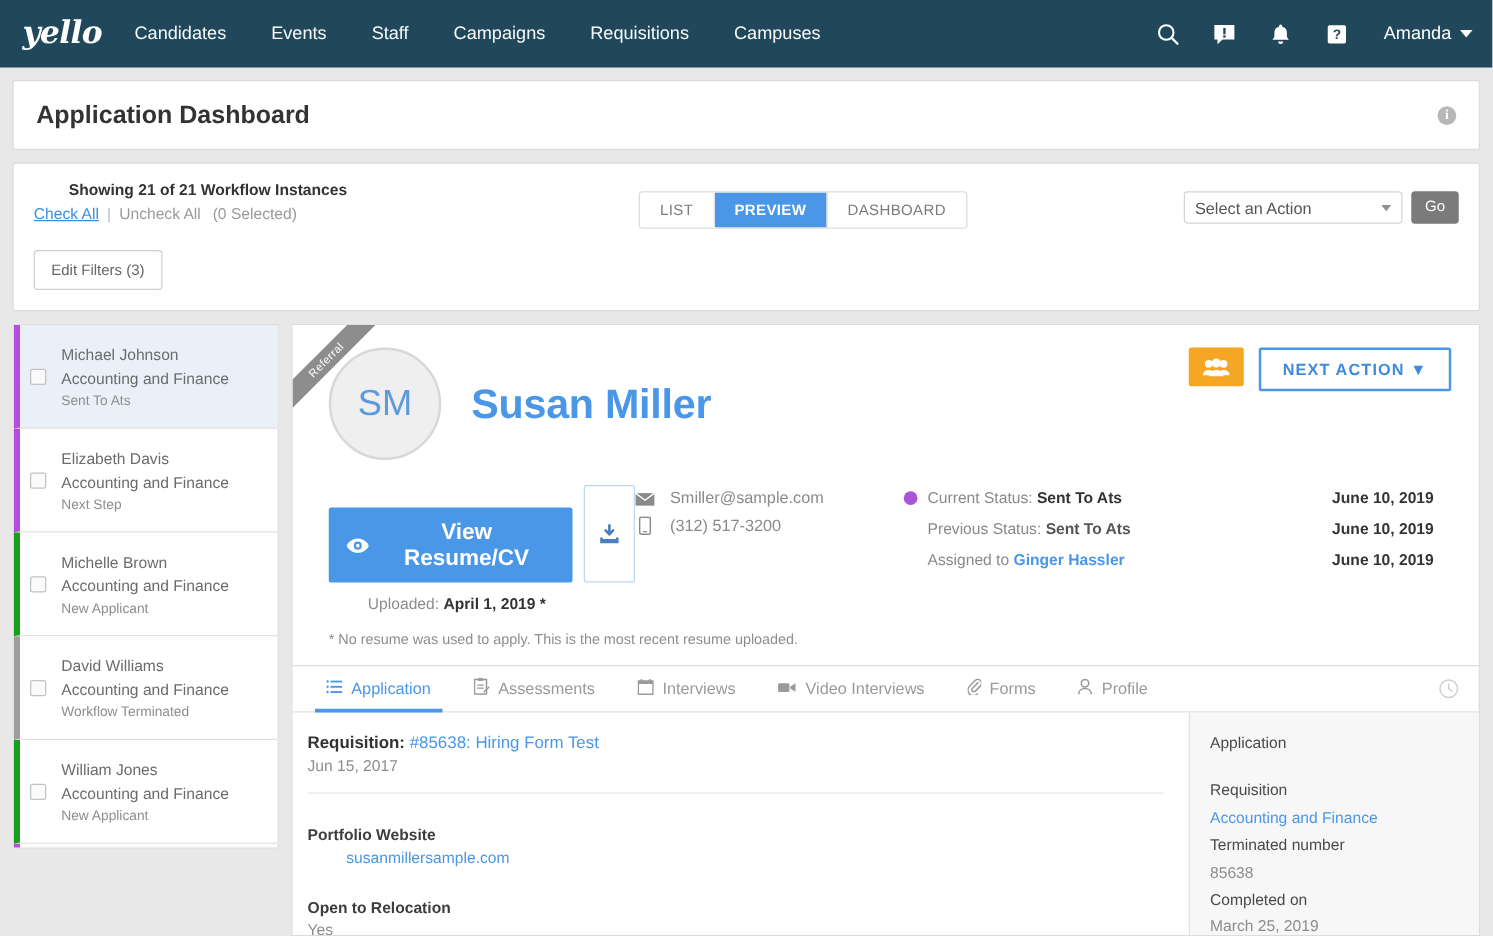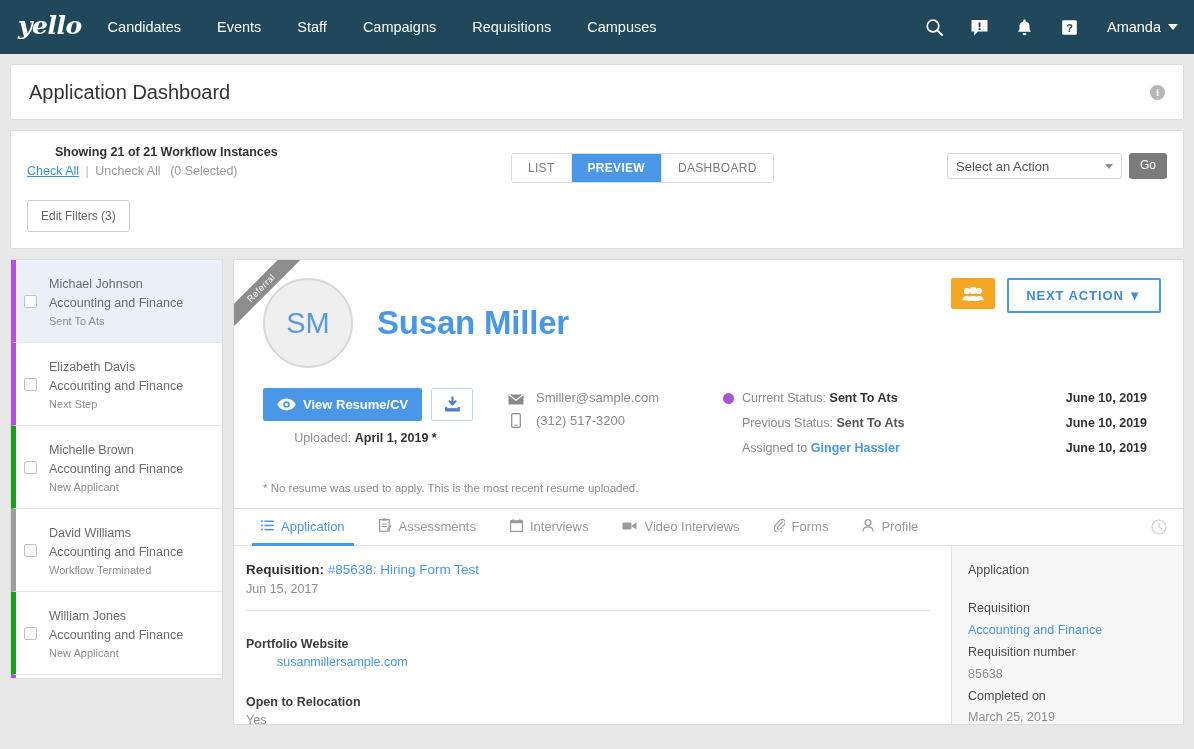"Application Dashboard" .page-title { font-weight: 400 -> 700 }
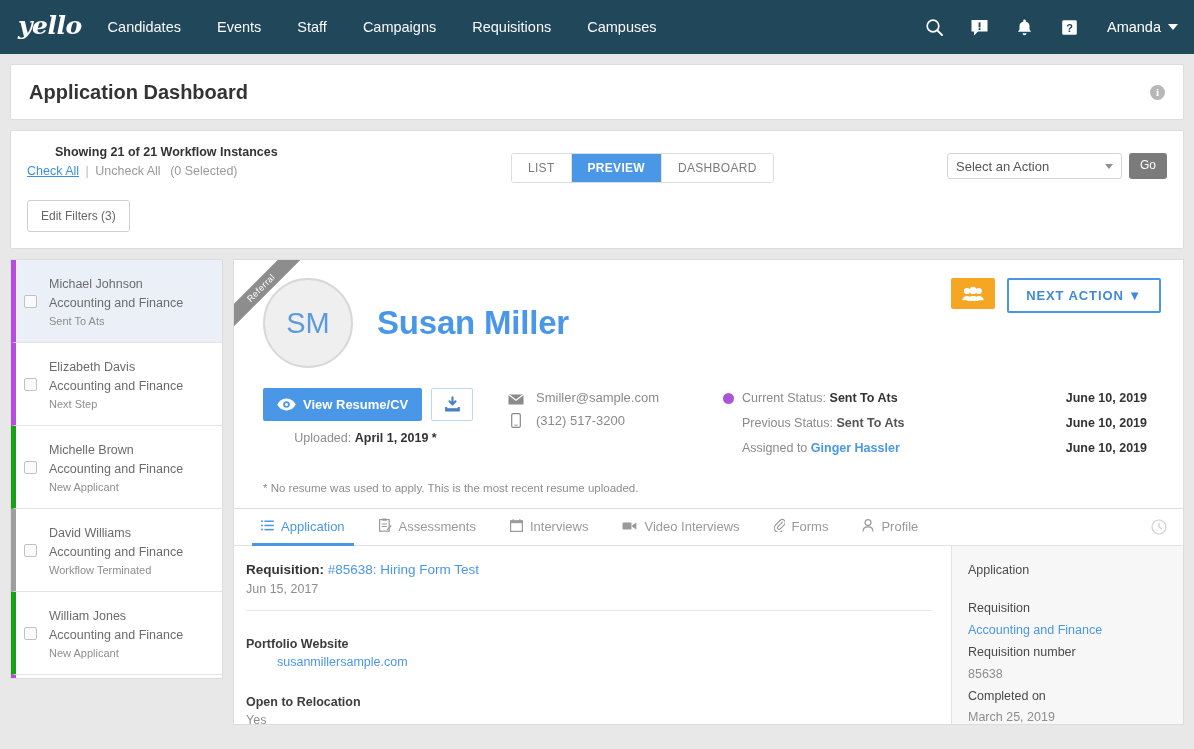"View Resume/CV" .view-resume { font-size: 13px -> 18px; margin-top: none -> 18px }
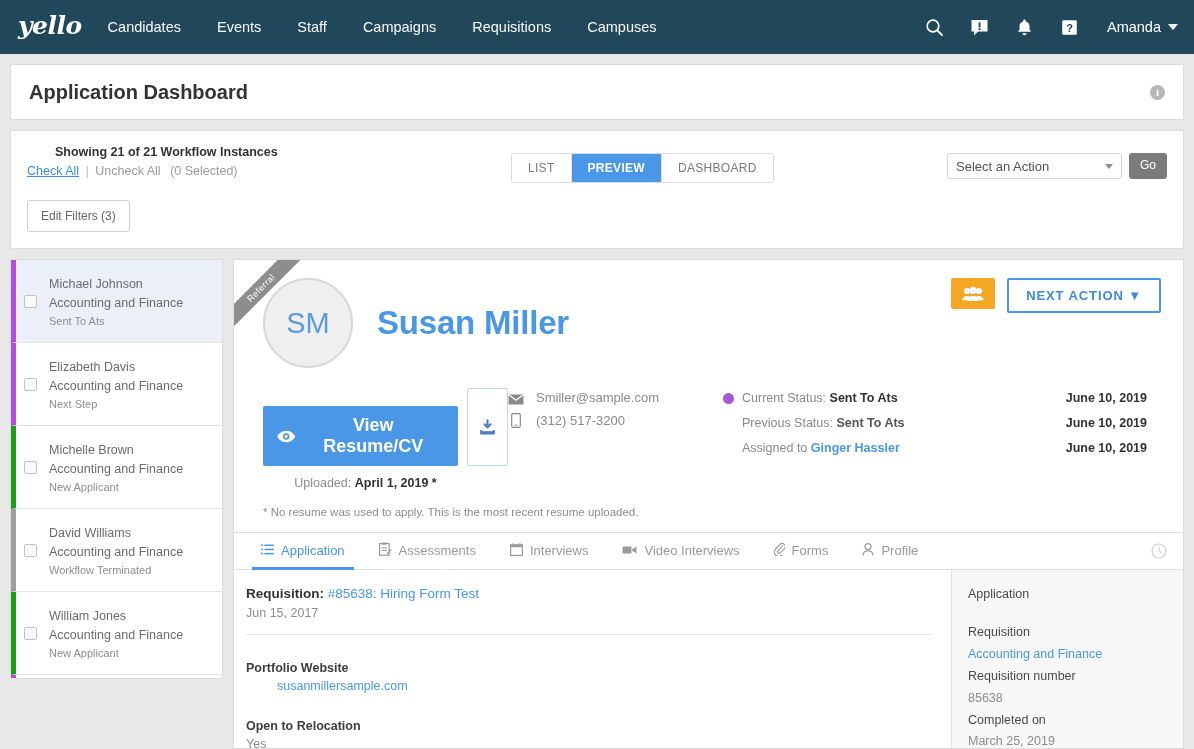"Requisition number" div.side-label { text: Requisition -> Terminated }
